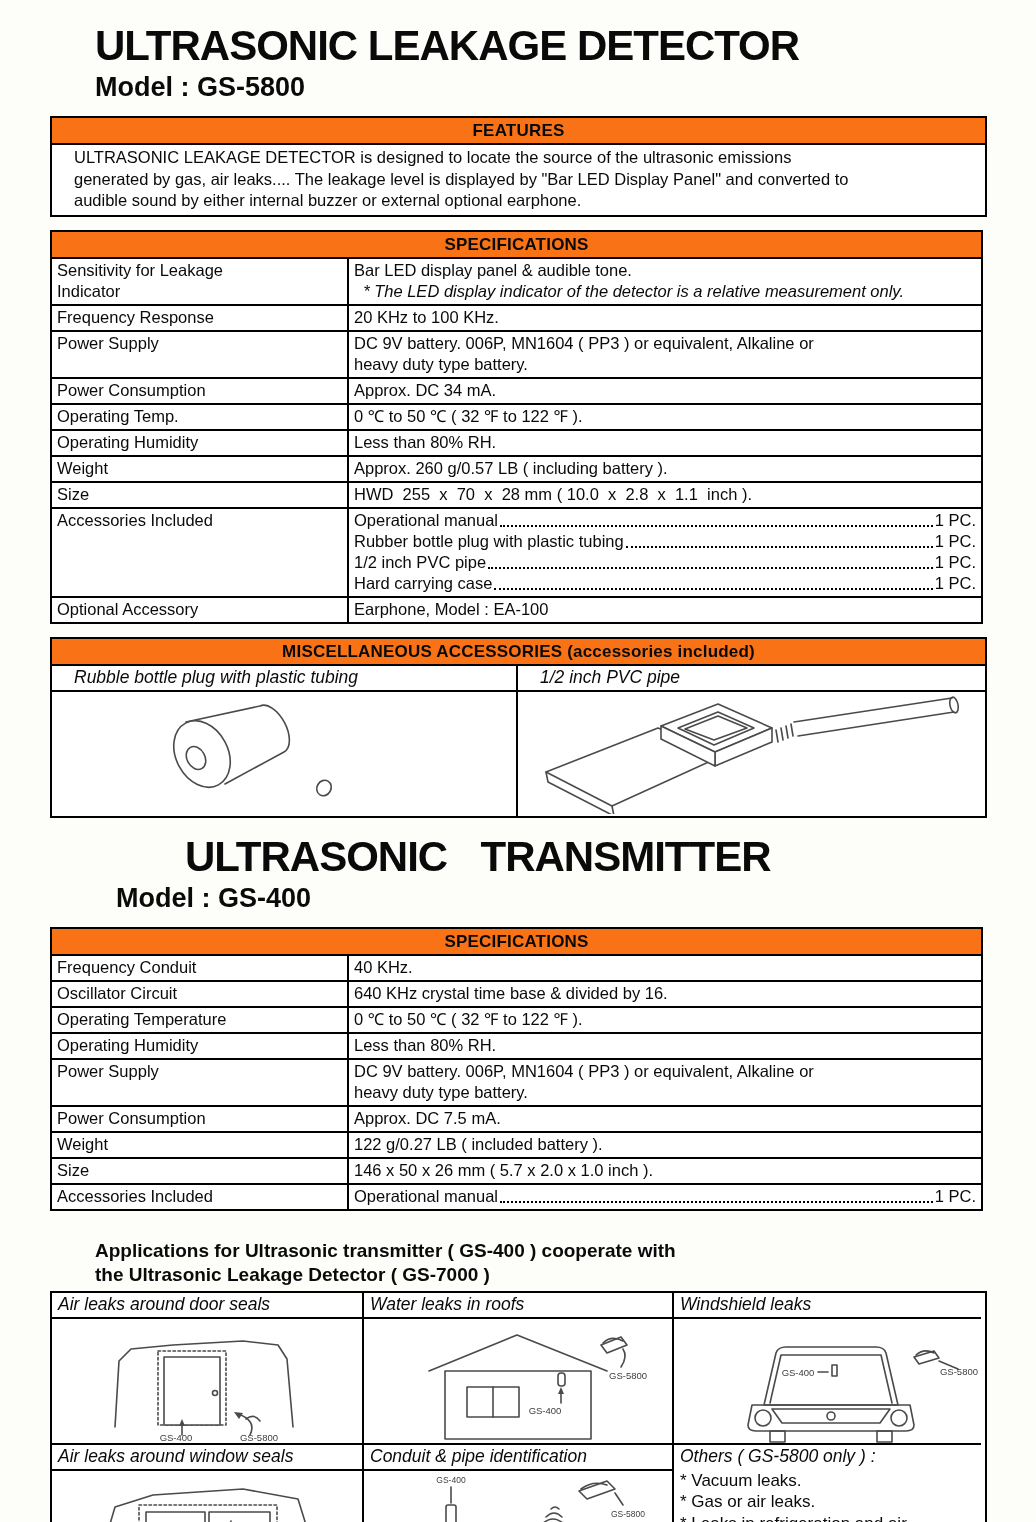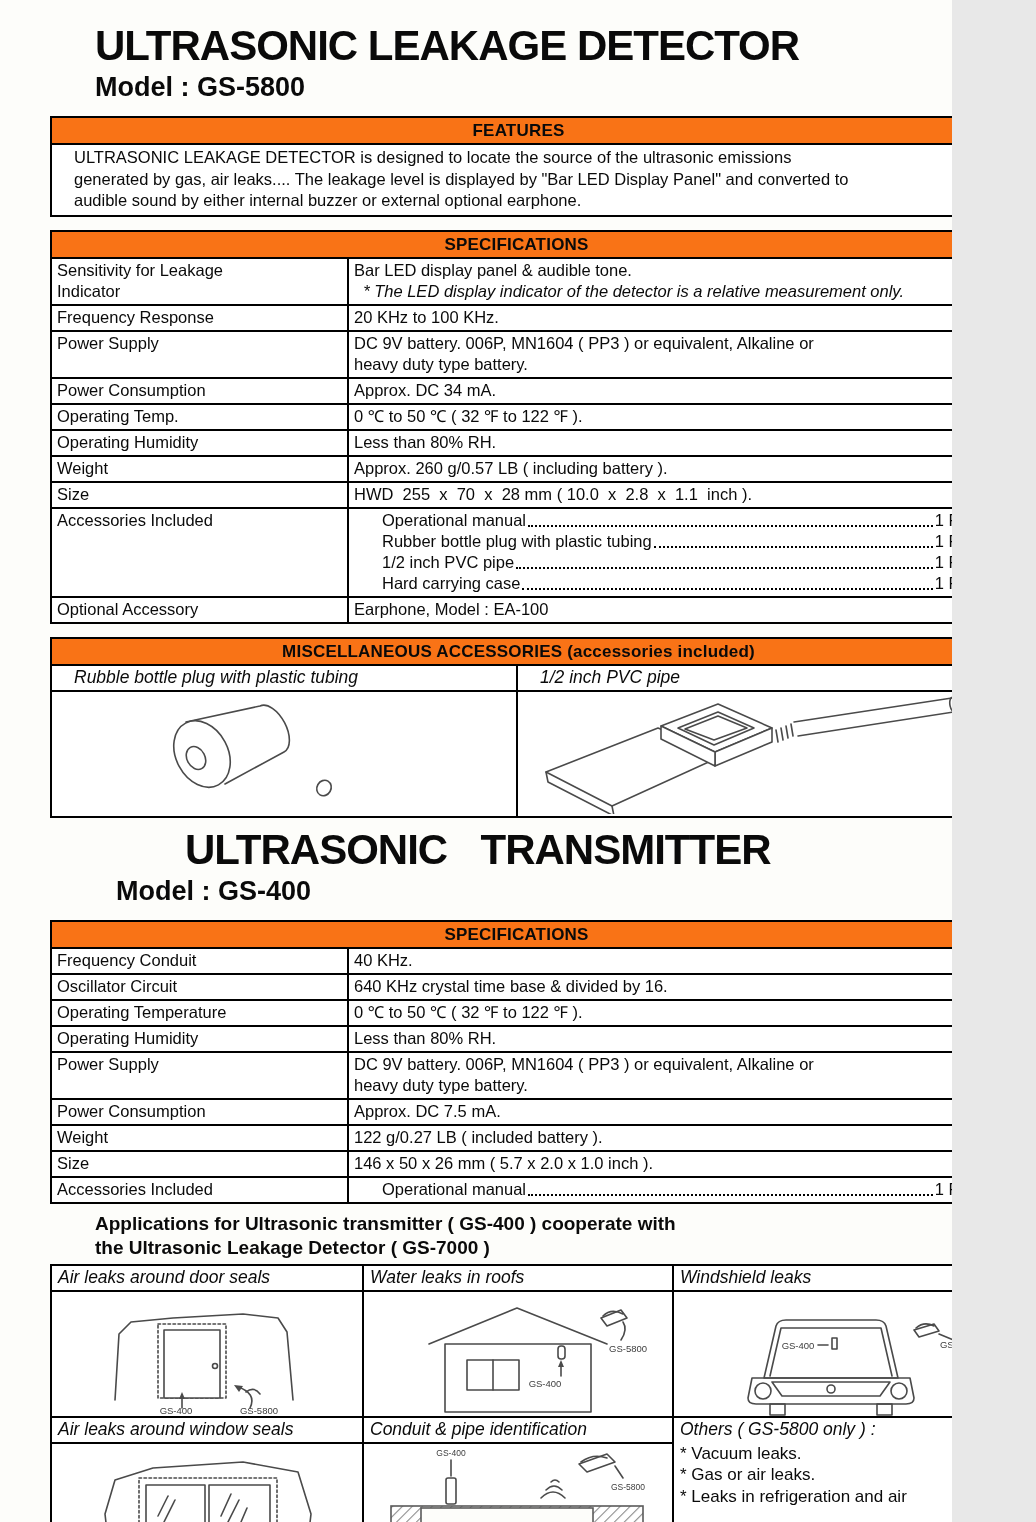"ULTRASONIC LEAKAGE DETECTOR" .page { width: 952px -> 1036px }
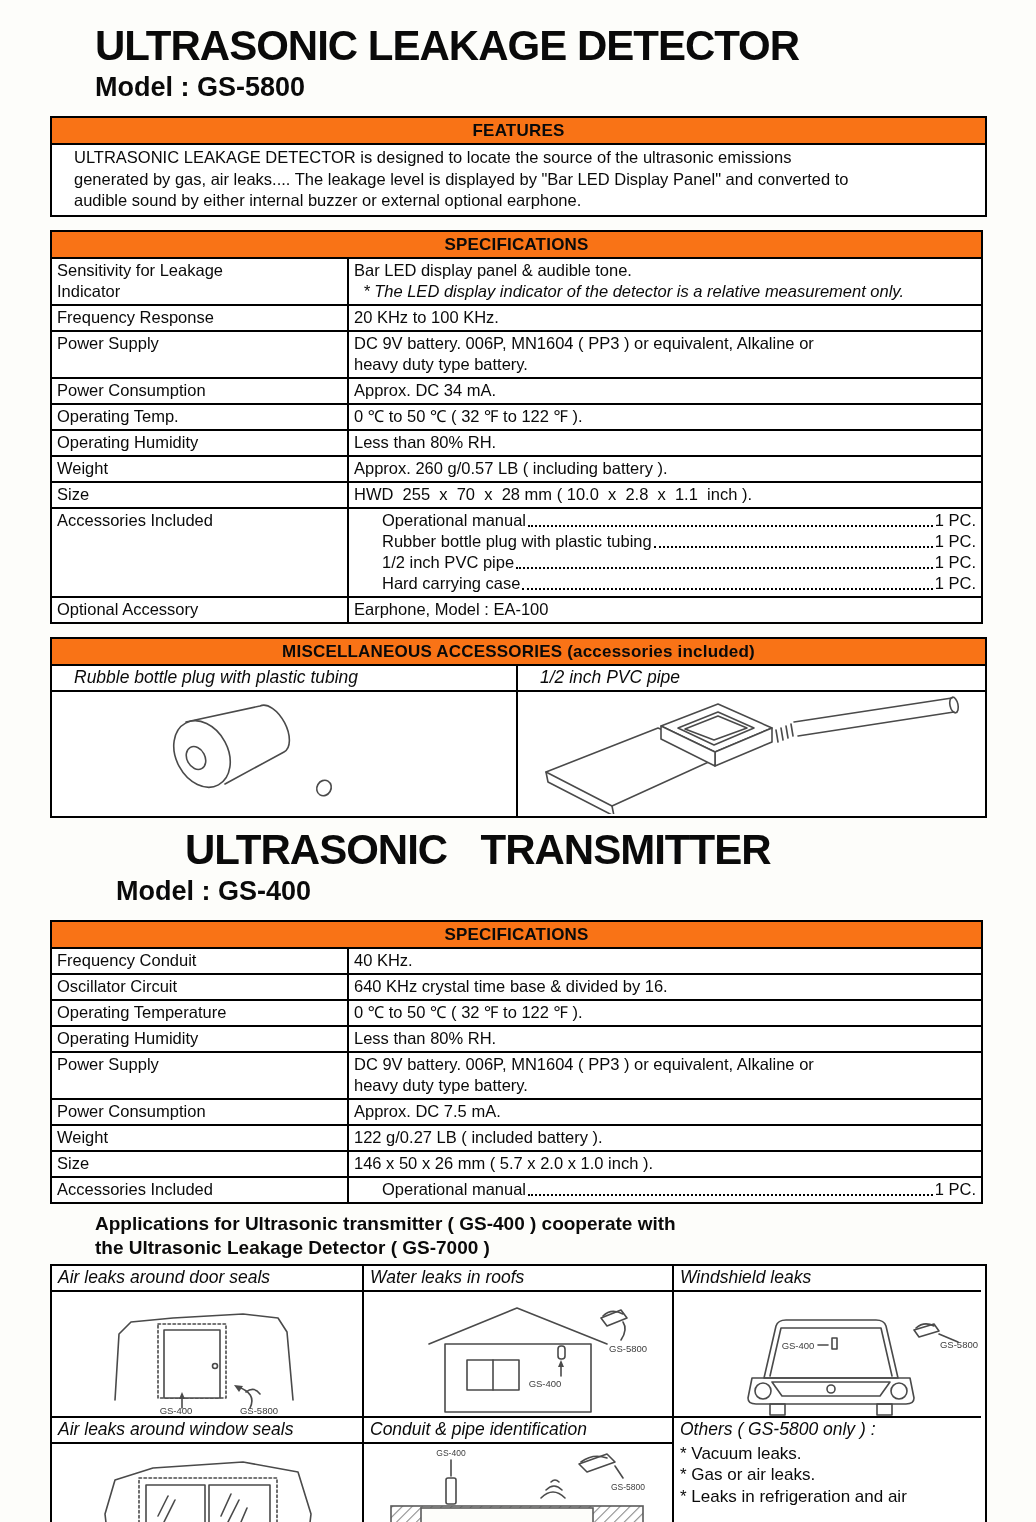"Operational manual" .leader { margin-left: 28px -> none }
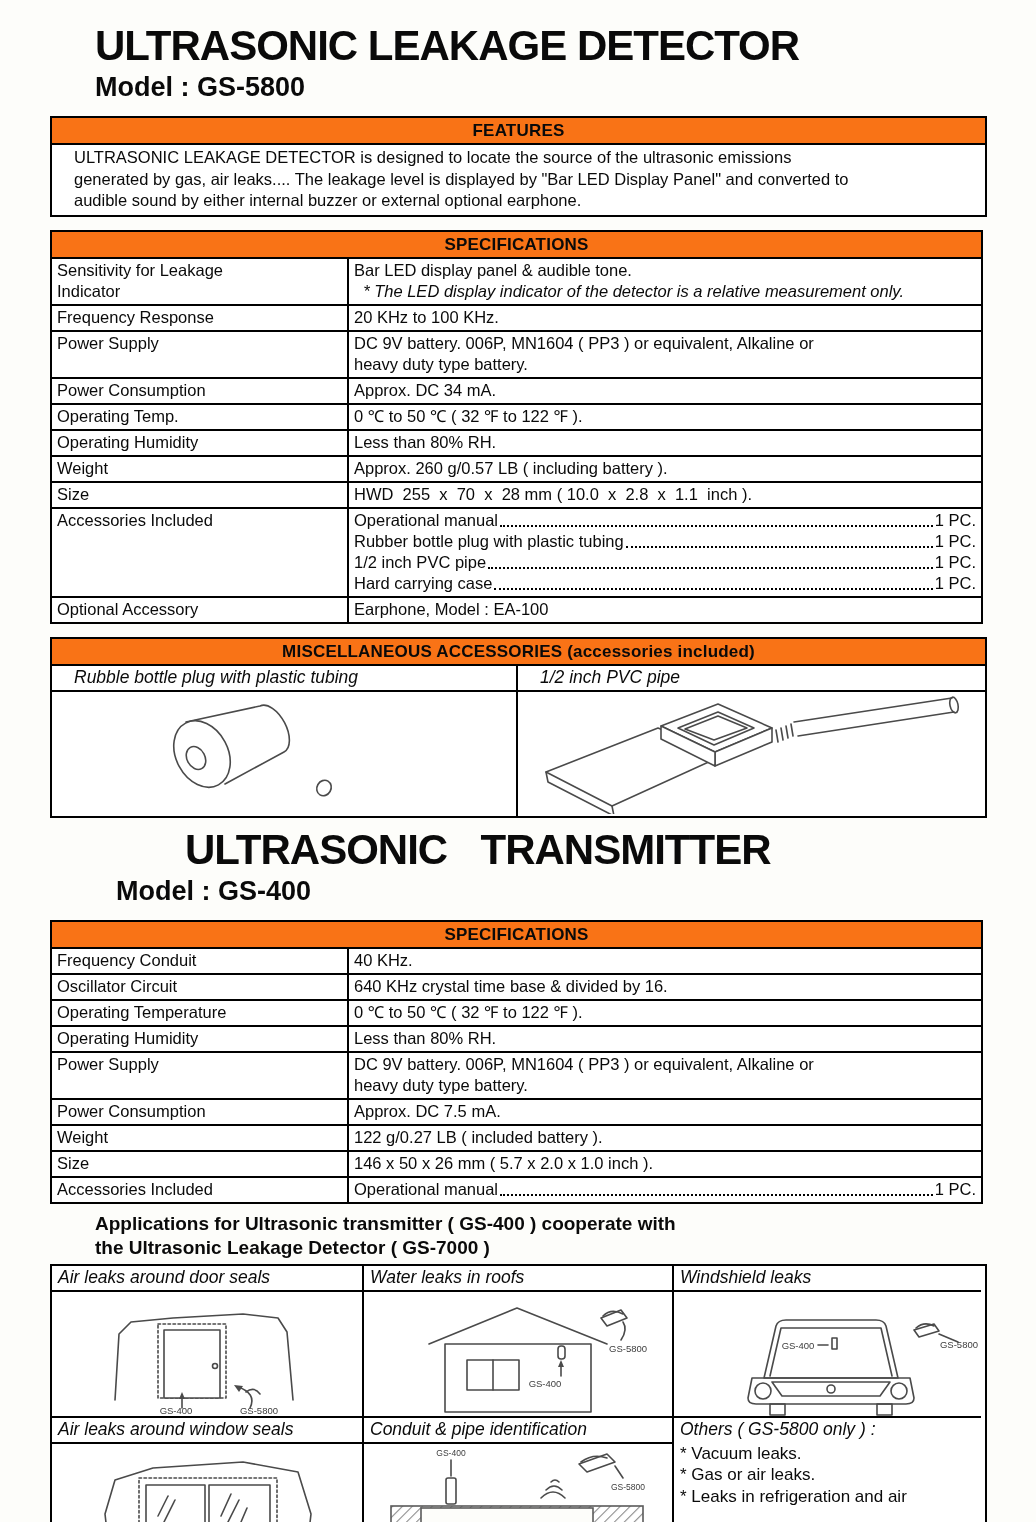"ULTRASONIC TRANSMITTER" .title-main.t2 { margin: 10px 0 0 185px -> 17px 0 0 185px }
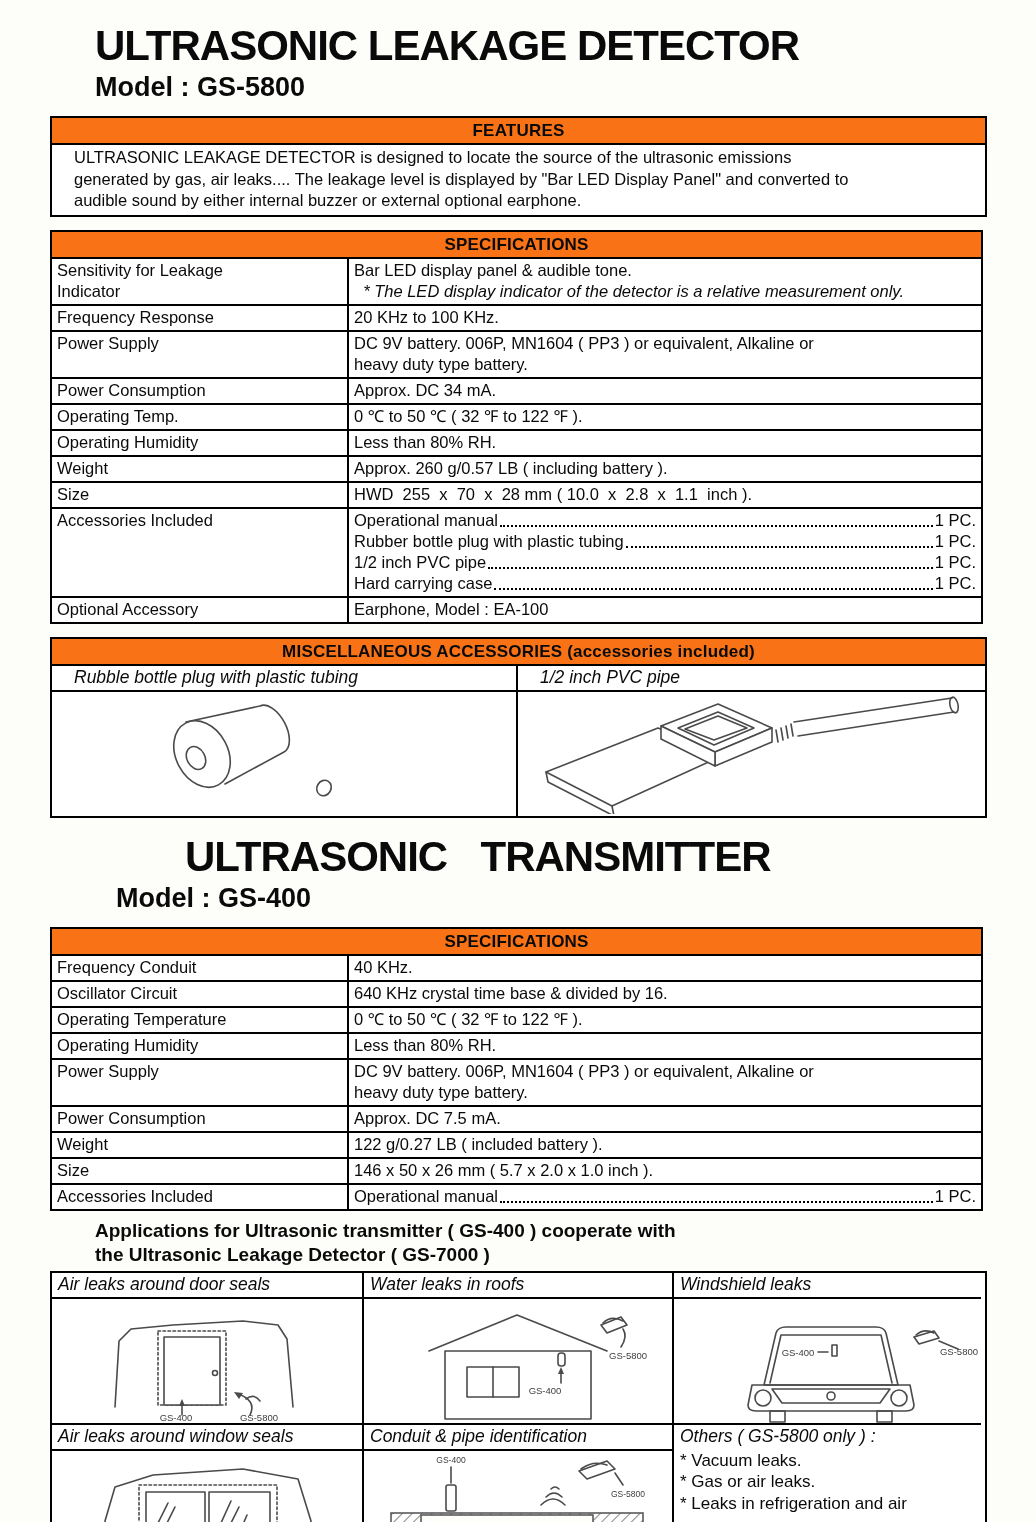"Applications for Ultrasonic transmitter" .apps-head { margin: 8px 0 0 95px -> 28px 0 0 95px }
